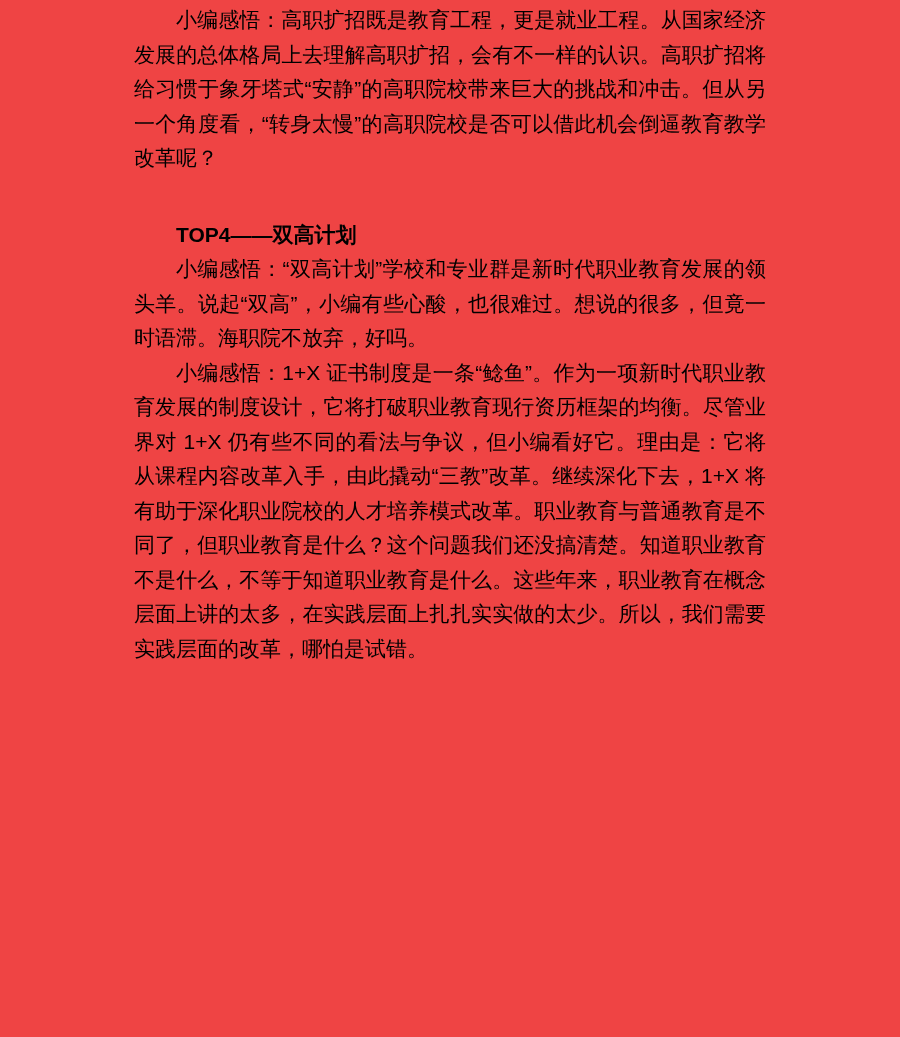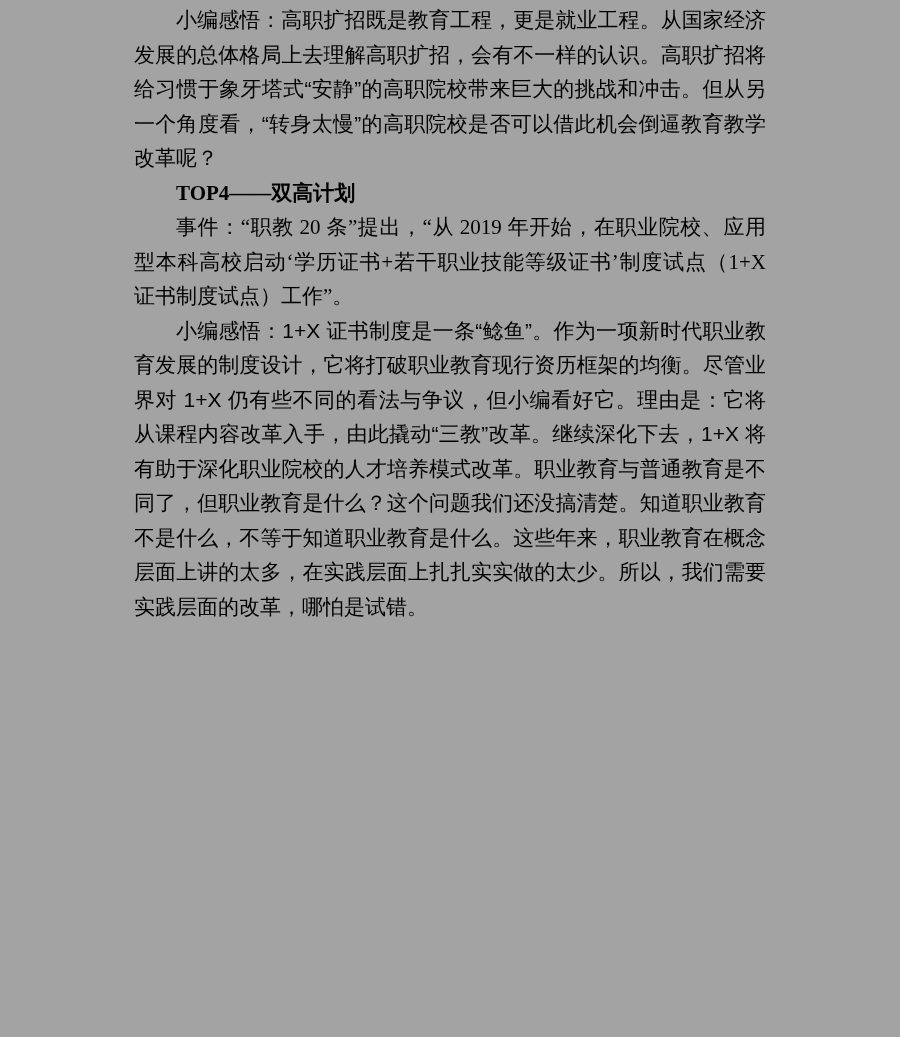"小编感悟：高职扩招既是教育工程，更是就业工程。从国家经济发展的总体格局上去理解高" .page { background: #a3a3a3 -> #ef4444 }
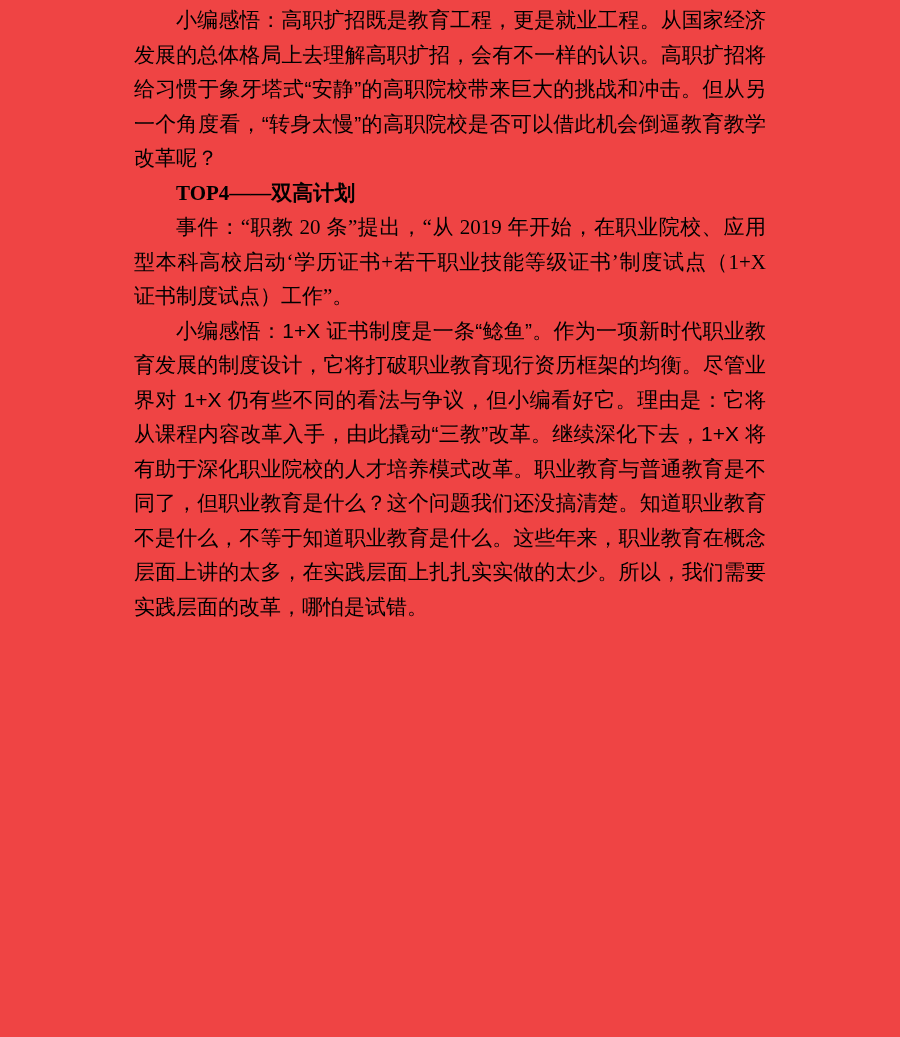"TOP4——双高计划" .heading { font-family: Liberation Serif, serif -> Liberation Sans, sans-serif; margin-top: none -> 42px }
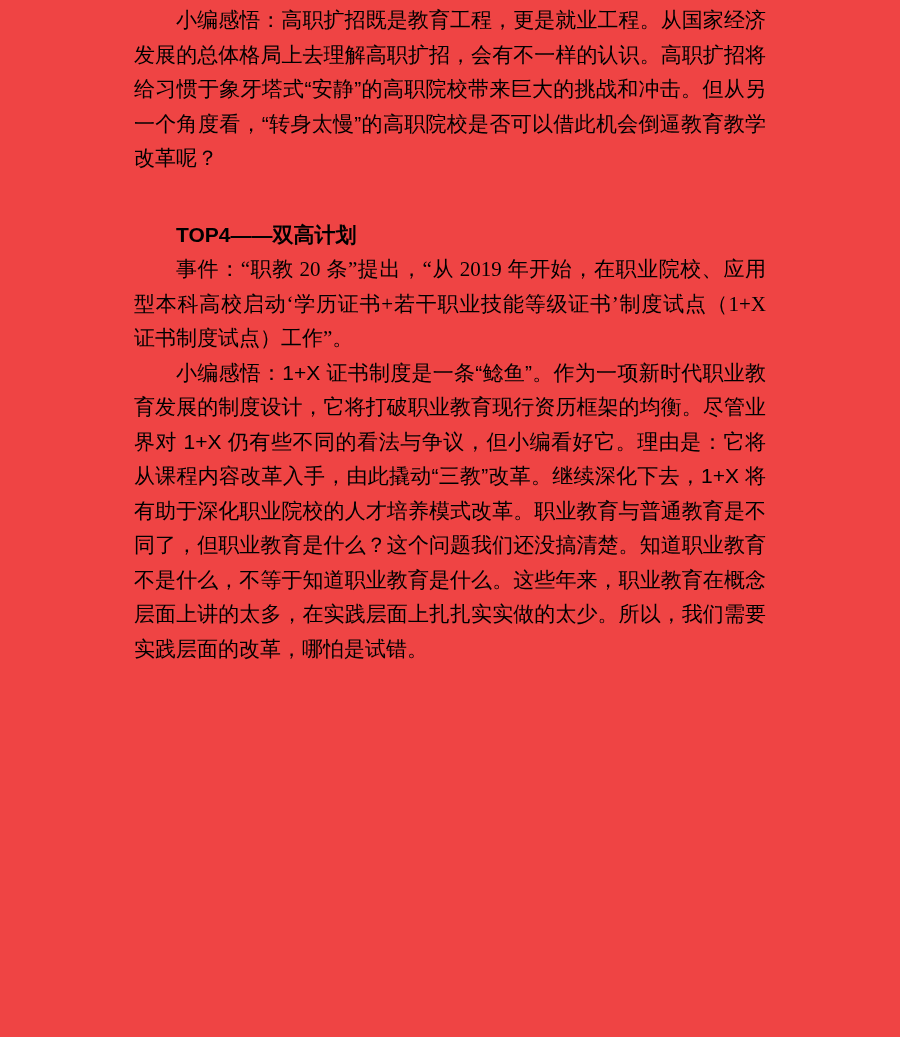"小编感悟：“双高计划”学校和专业群是新时代职业教育发展的领头羊。说起“双高”，小" p.para { html: none -> <p>小编感悟：“双高计划”学校和专业群是新时代职业教育发展的领头羊。说起“双高”，小编有些心酸，也很难过。想说的很多，但竟一时语滞。海职院不放弃，好吗。</p> }
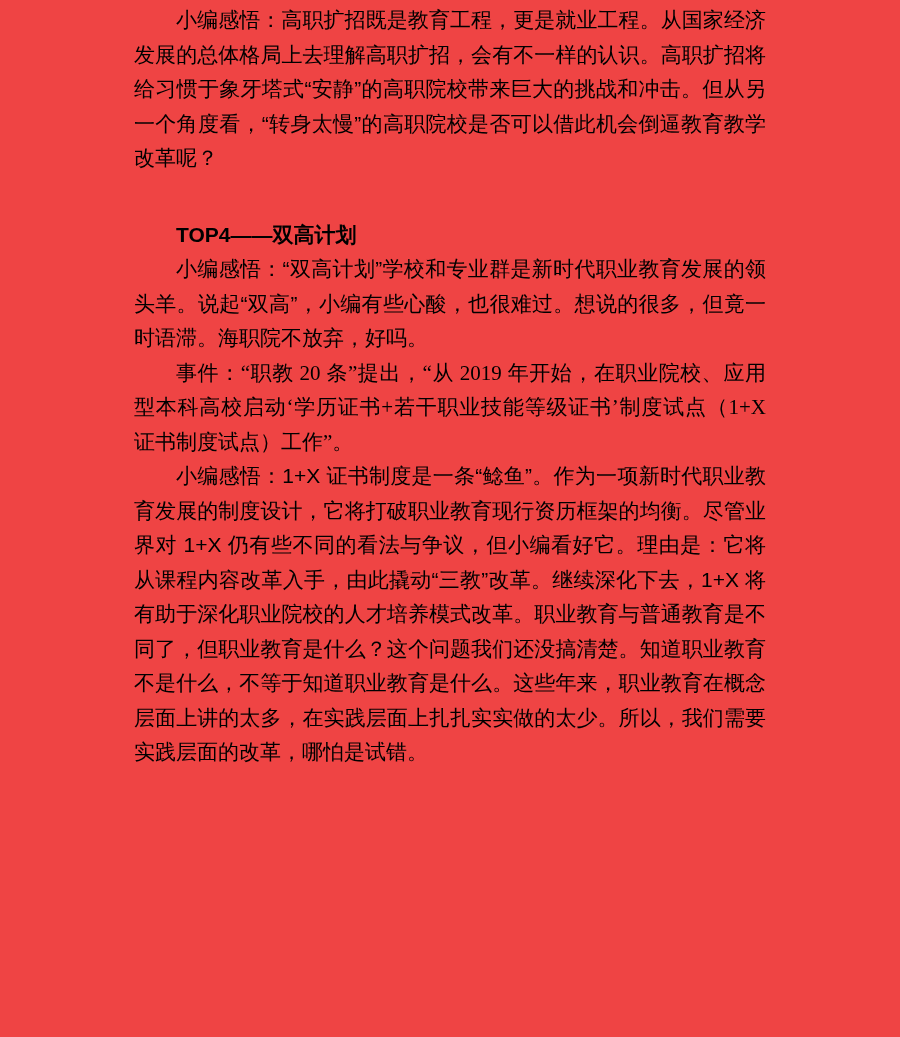"事件：“职教 20 条”提出，“从 2019" p.para { html: <p>事件：“职教 20 条”提出，“从 2019 年开始，在职业院校、应用型本科高校启动‘学历证书+若干职业技能等级证书’制度试点（1+X 证书制度试点）工作”。</p> -> none }
